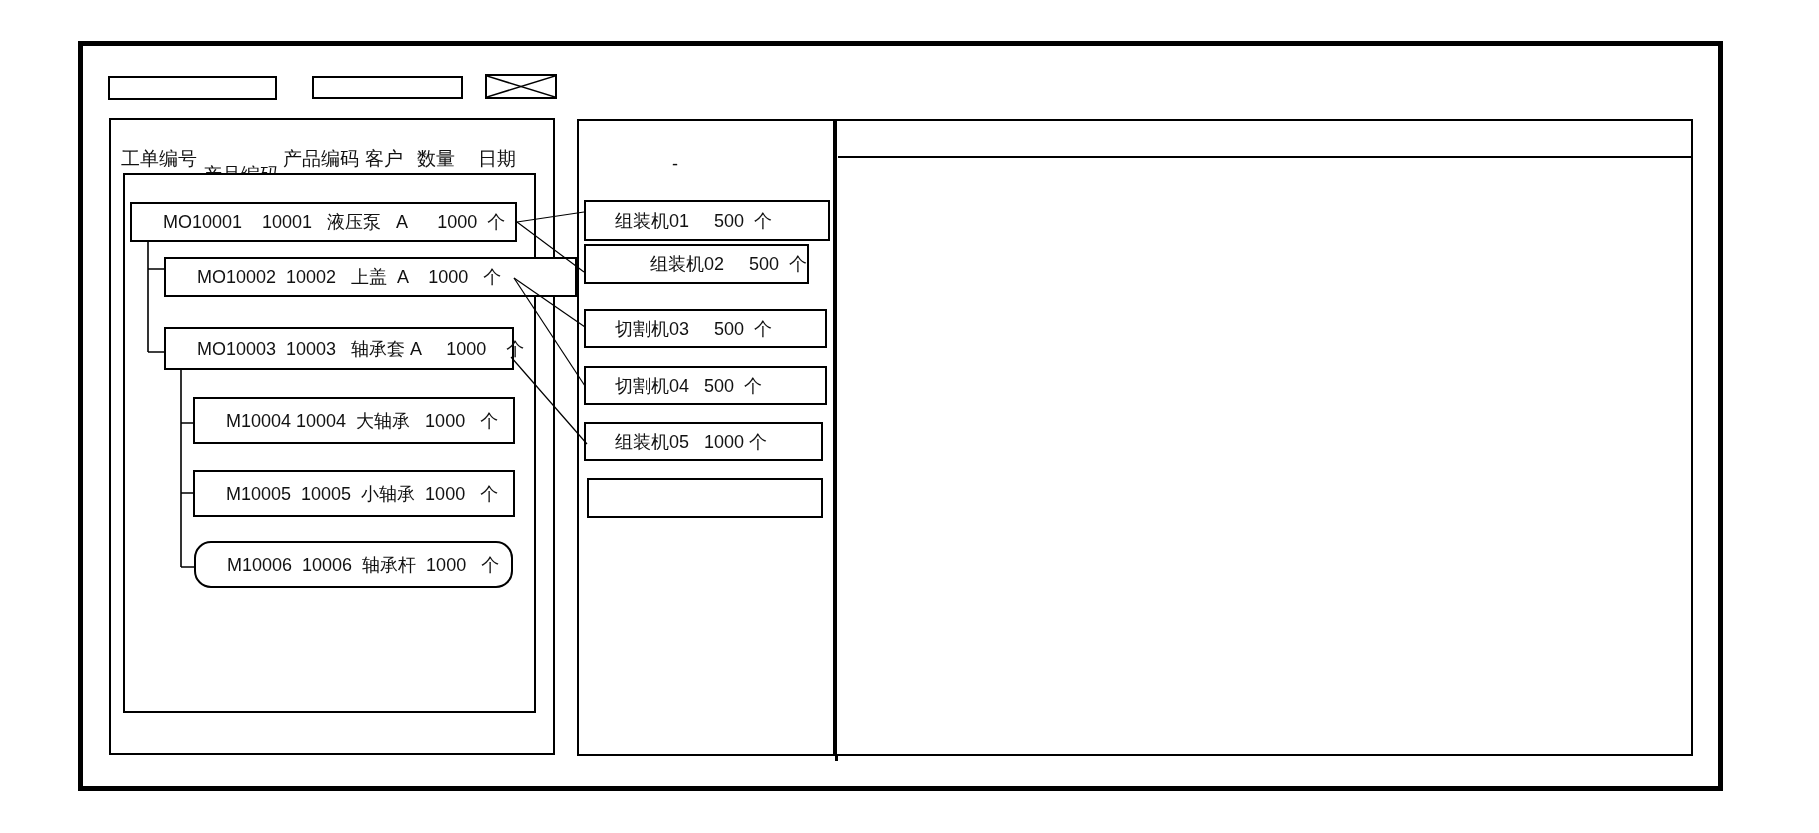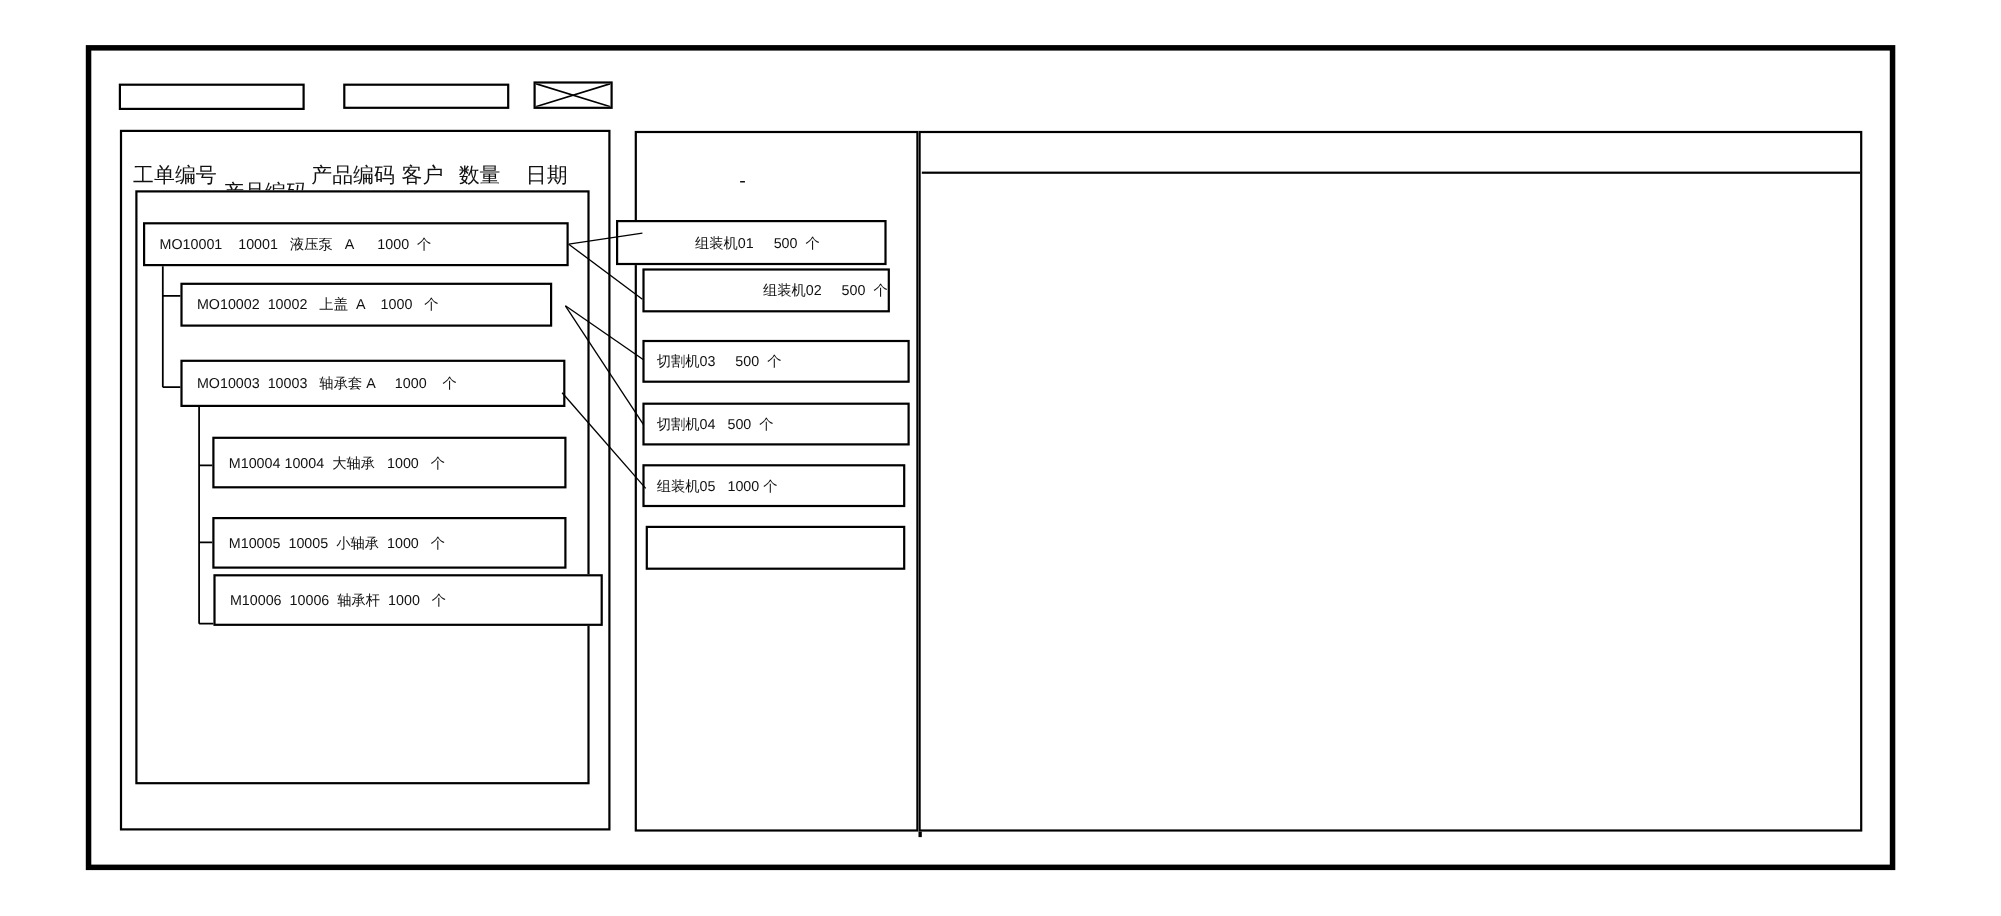"MO10001 10001 液压泵 A 1000" .txt { font-size: 13px -> 18px; margin-left: none -> 18px }
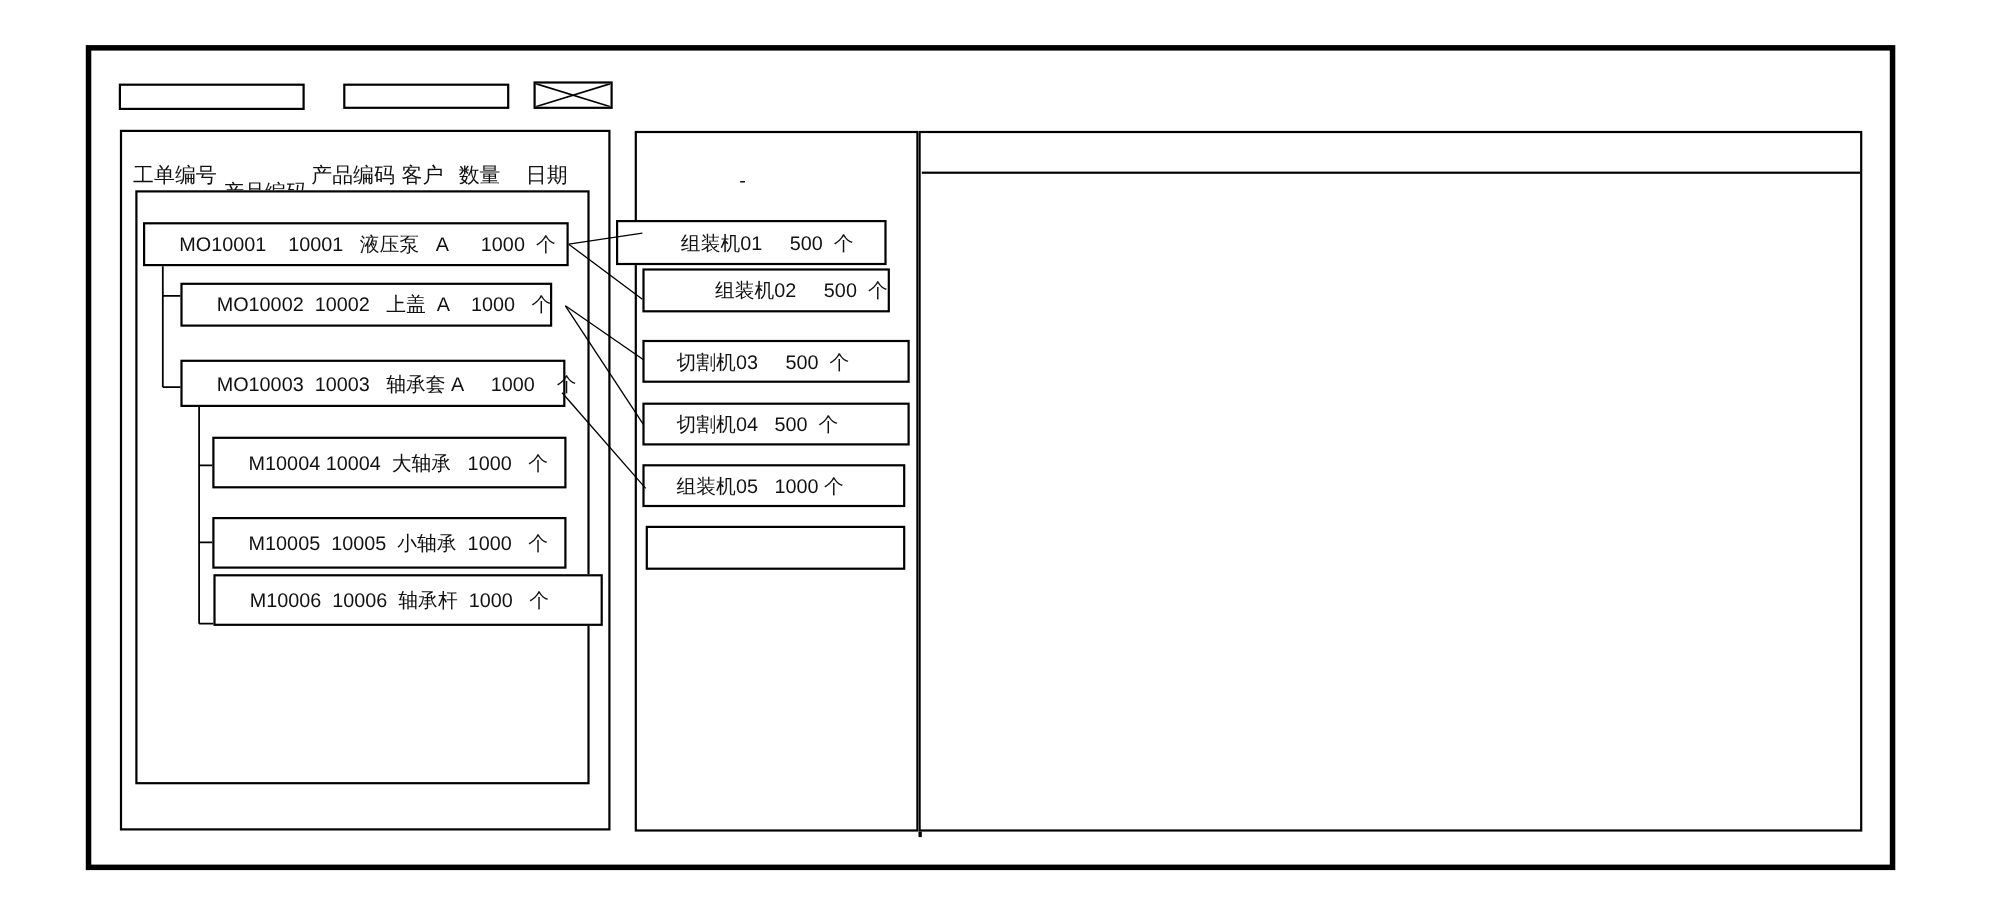"组装机01 500 个" div.abs { justify-content: center -> none; left: 560px -> 584px }
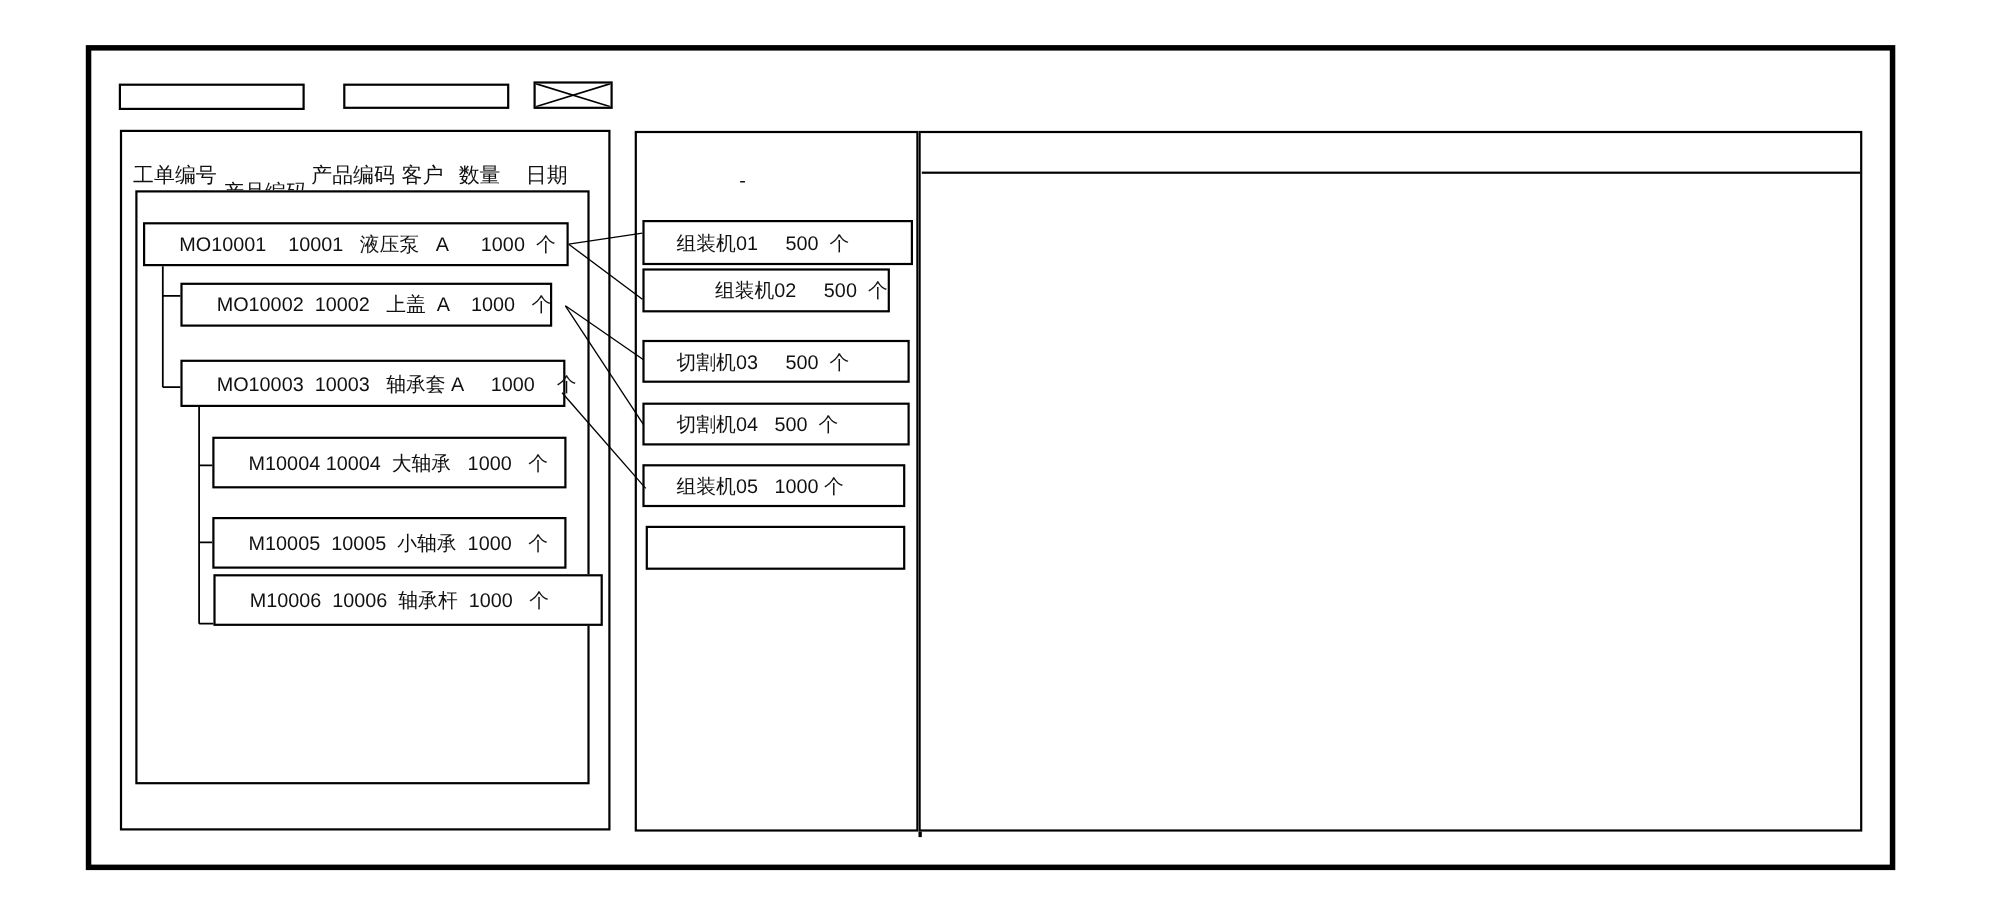"MO10002 10002 上盖 A 1000" div.abs { width: 338px -> 413px }
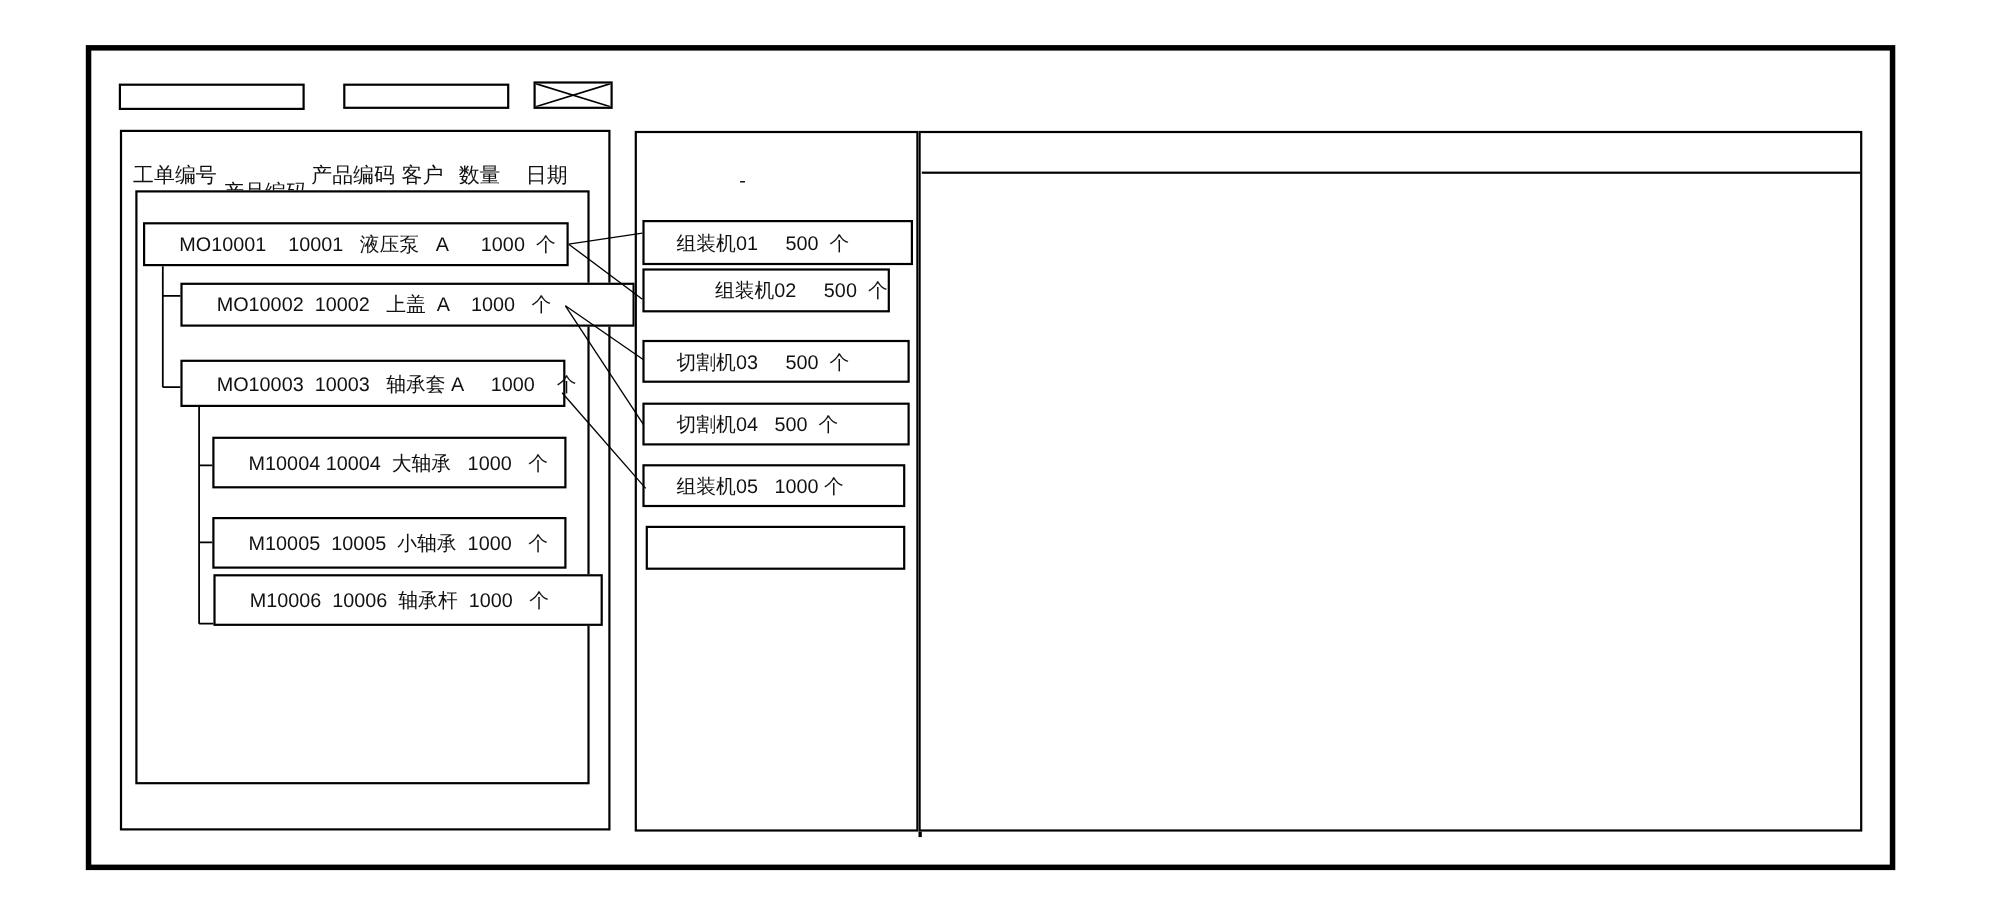"M10006 10006 轴承杆 1000 个" div.abs { border-radius: none -> 17px; top: 522px -> 541px; width: 354px -> 319px }
